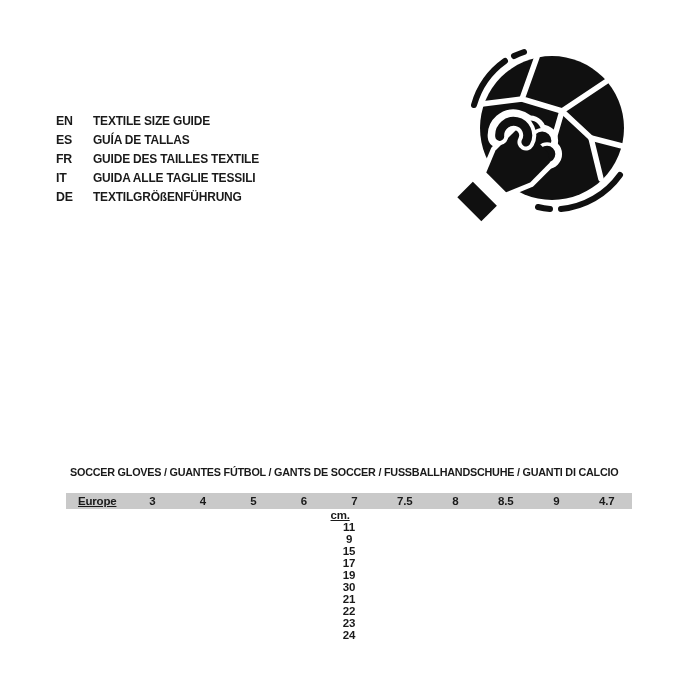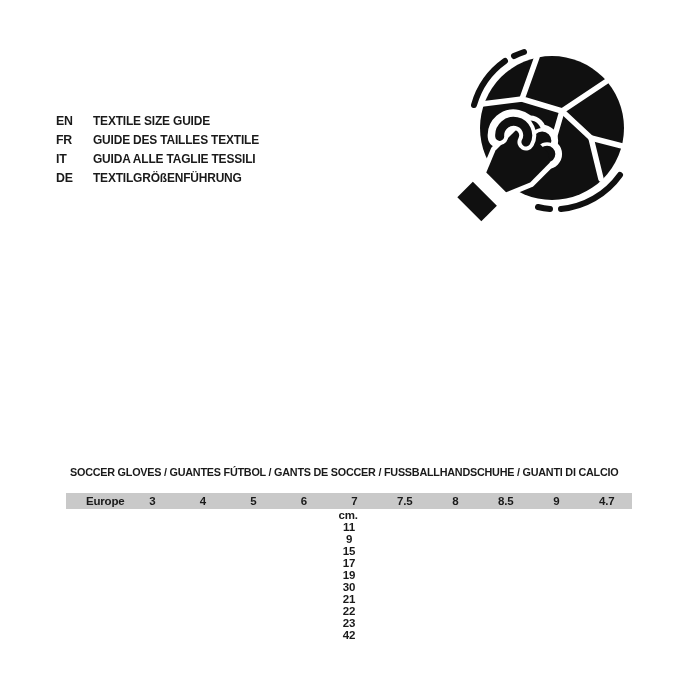"ES" div.lang-row { html: none -> <div> <span>ES</span> <span>GUÍA DE TALLAS</span> </div> }
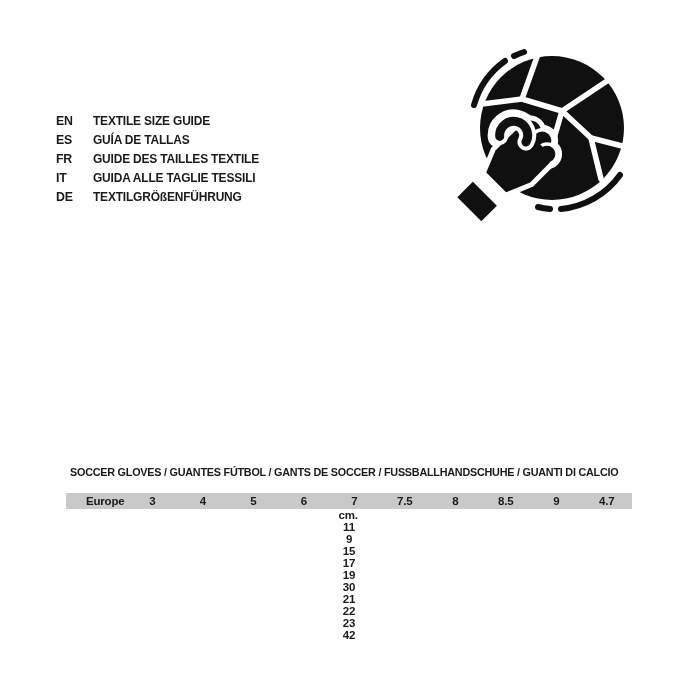"Europe" .t-label { padding-left: 20px -> 12px; text-decoration: none -> underline }
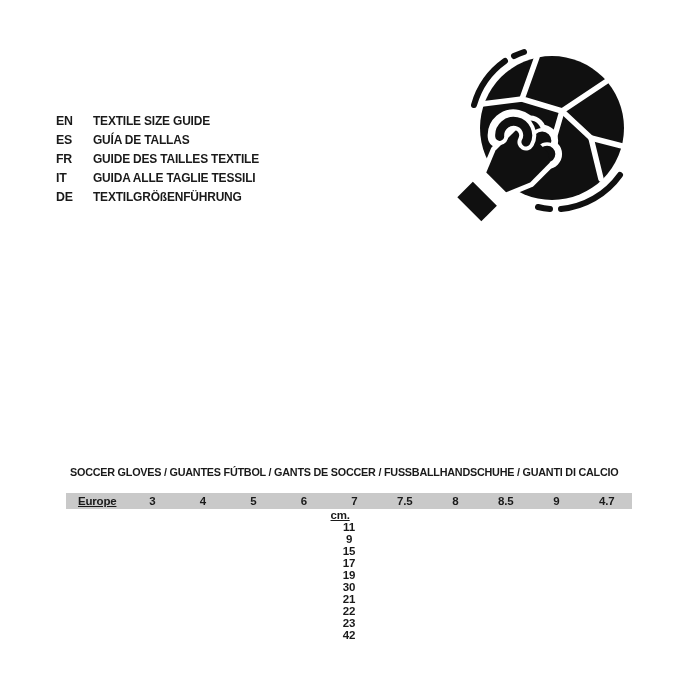"42" span.t-cell { text: 42 -> 24 }
